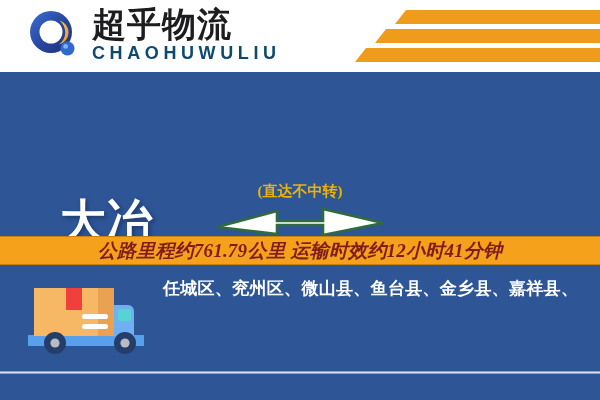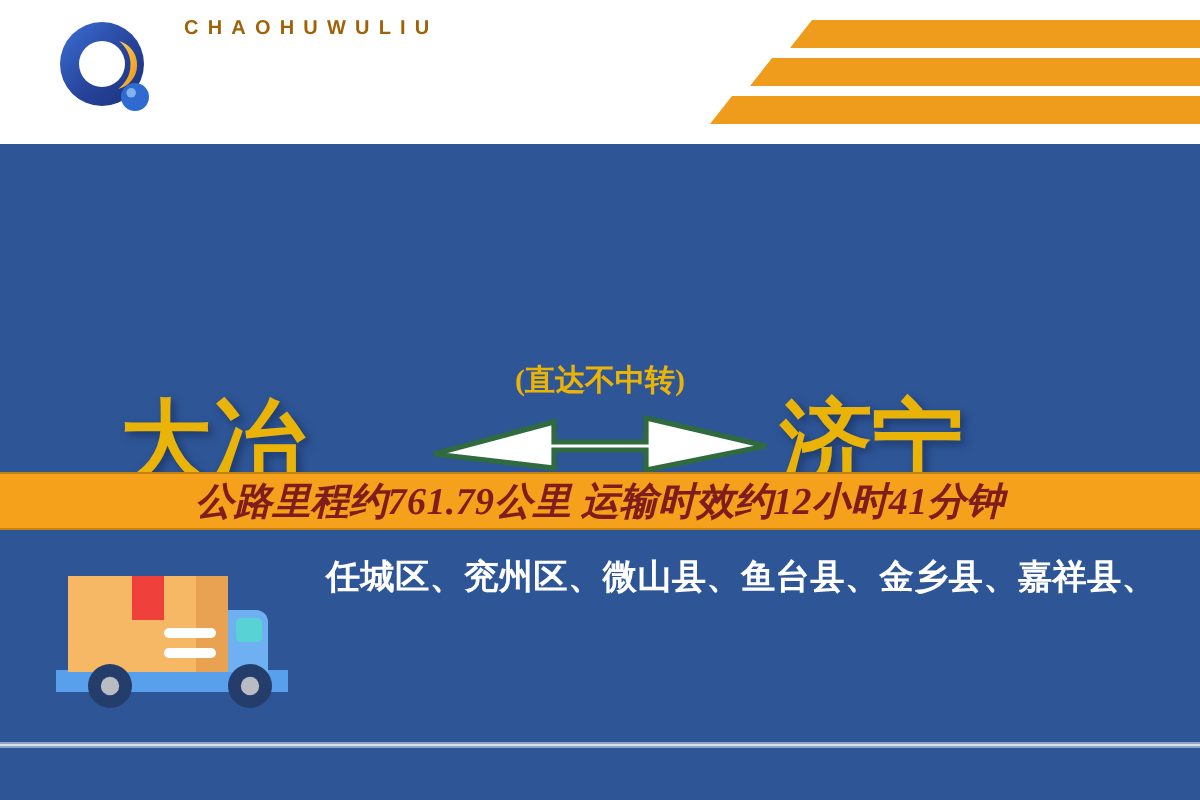"超乎物流" div { html: none -> <div>超乎物流</div> }
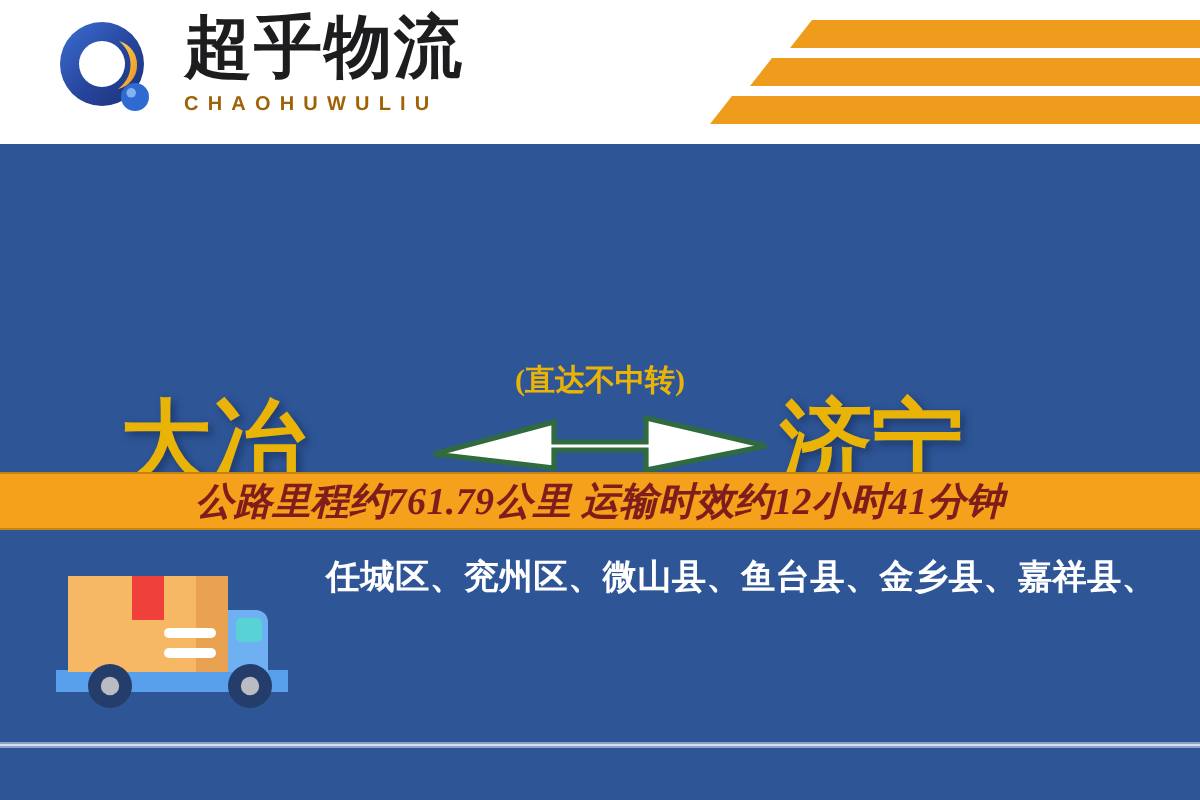"CHAOHUWULIU" #brand-en { color: #a16207 -> #0c4a6e; font-size: 10px -> 18px }
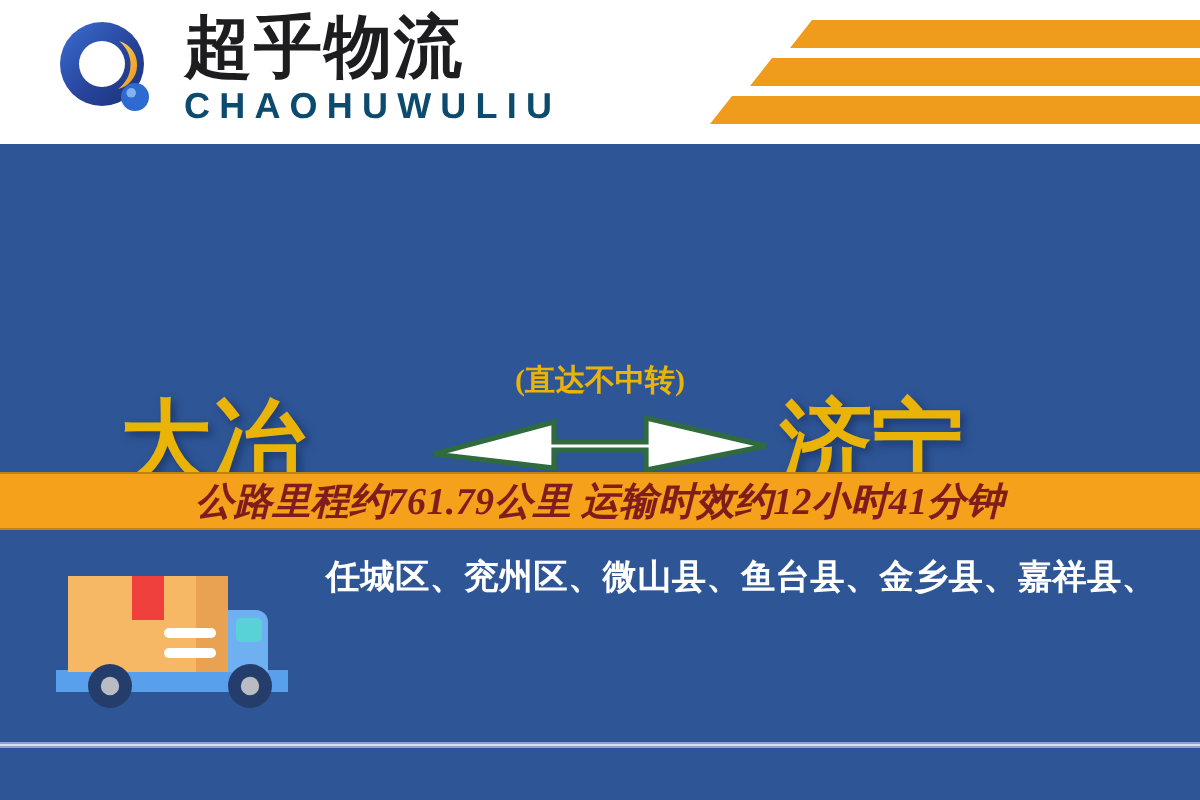"大冶" .city { color: #eab308 -> #ffffff }
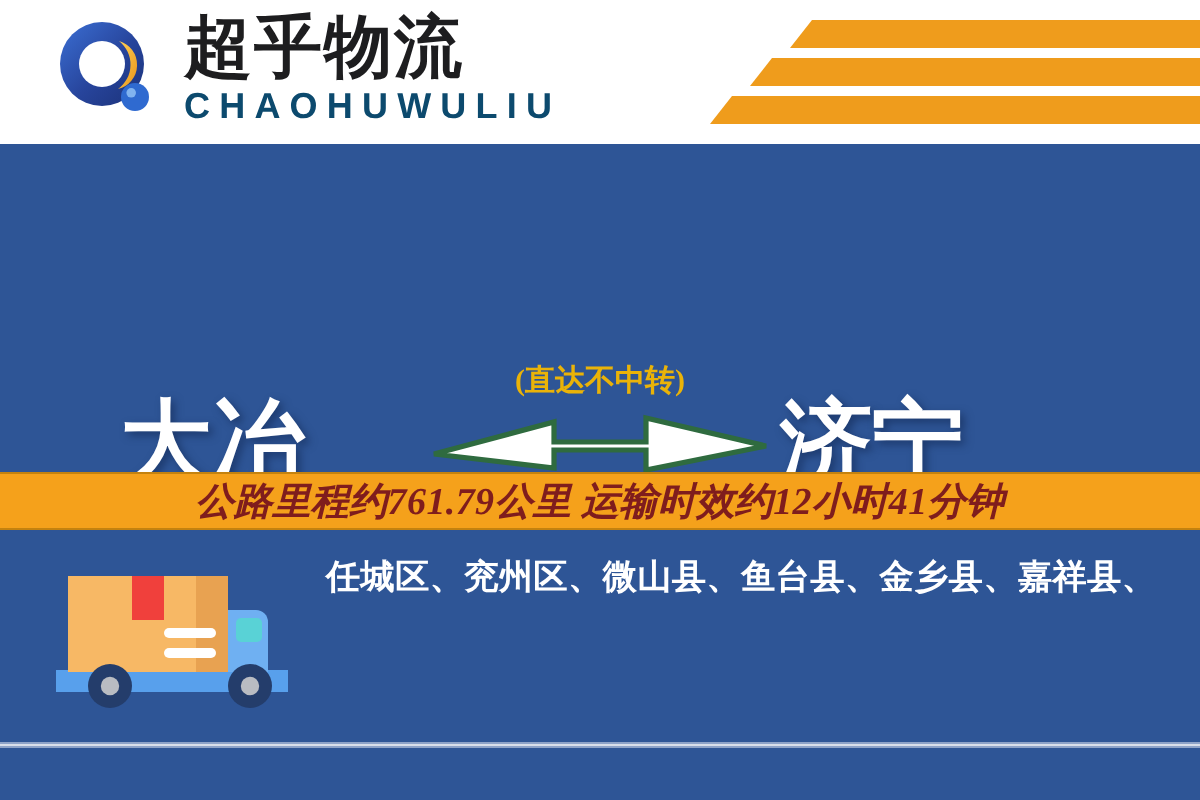"济宁" div.city { html: <div>济宁</div> -> none }
